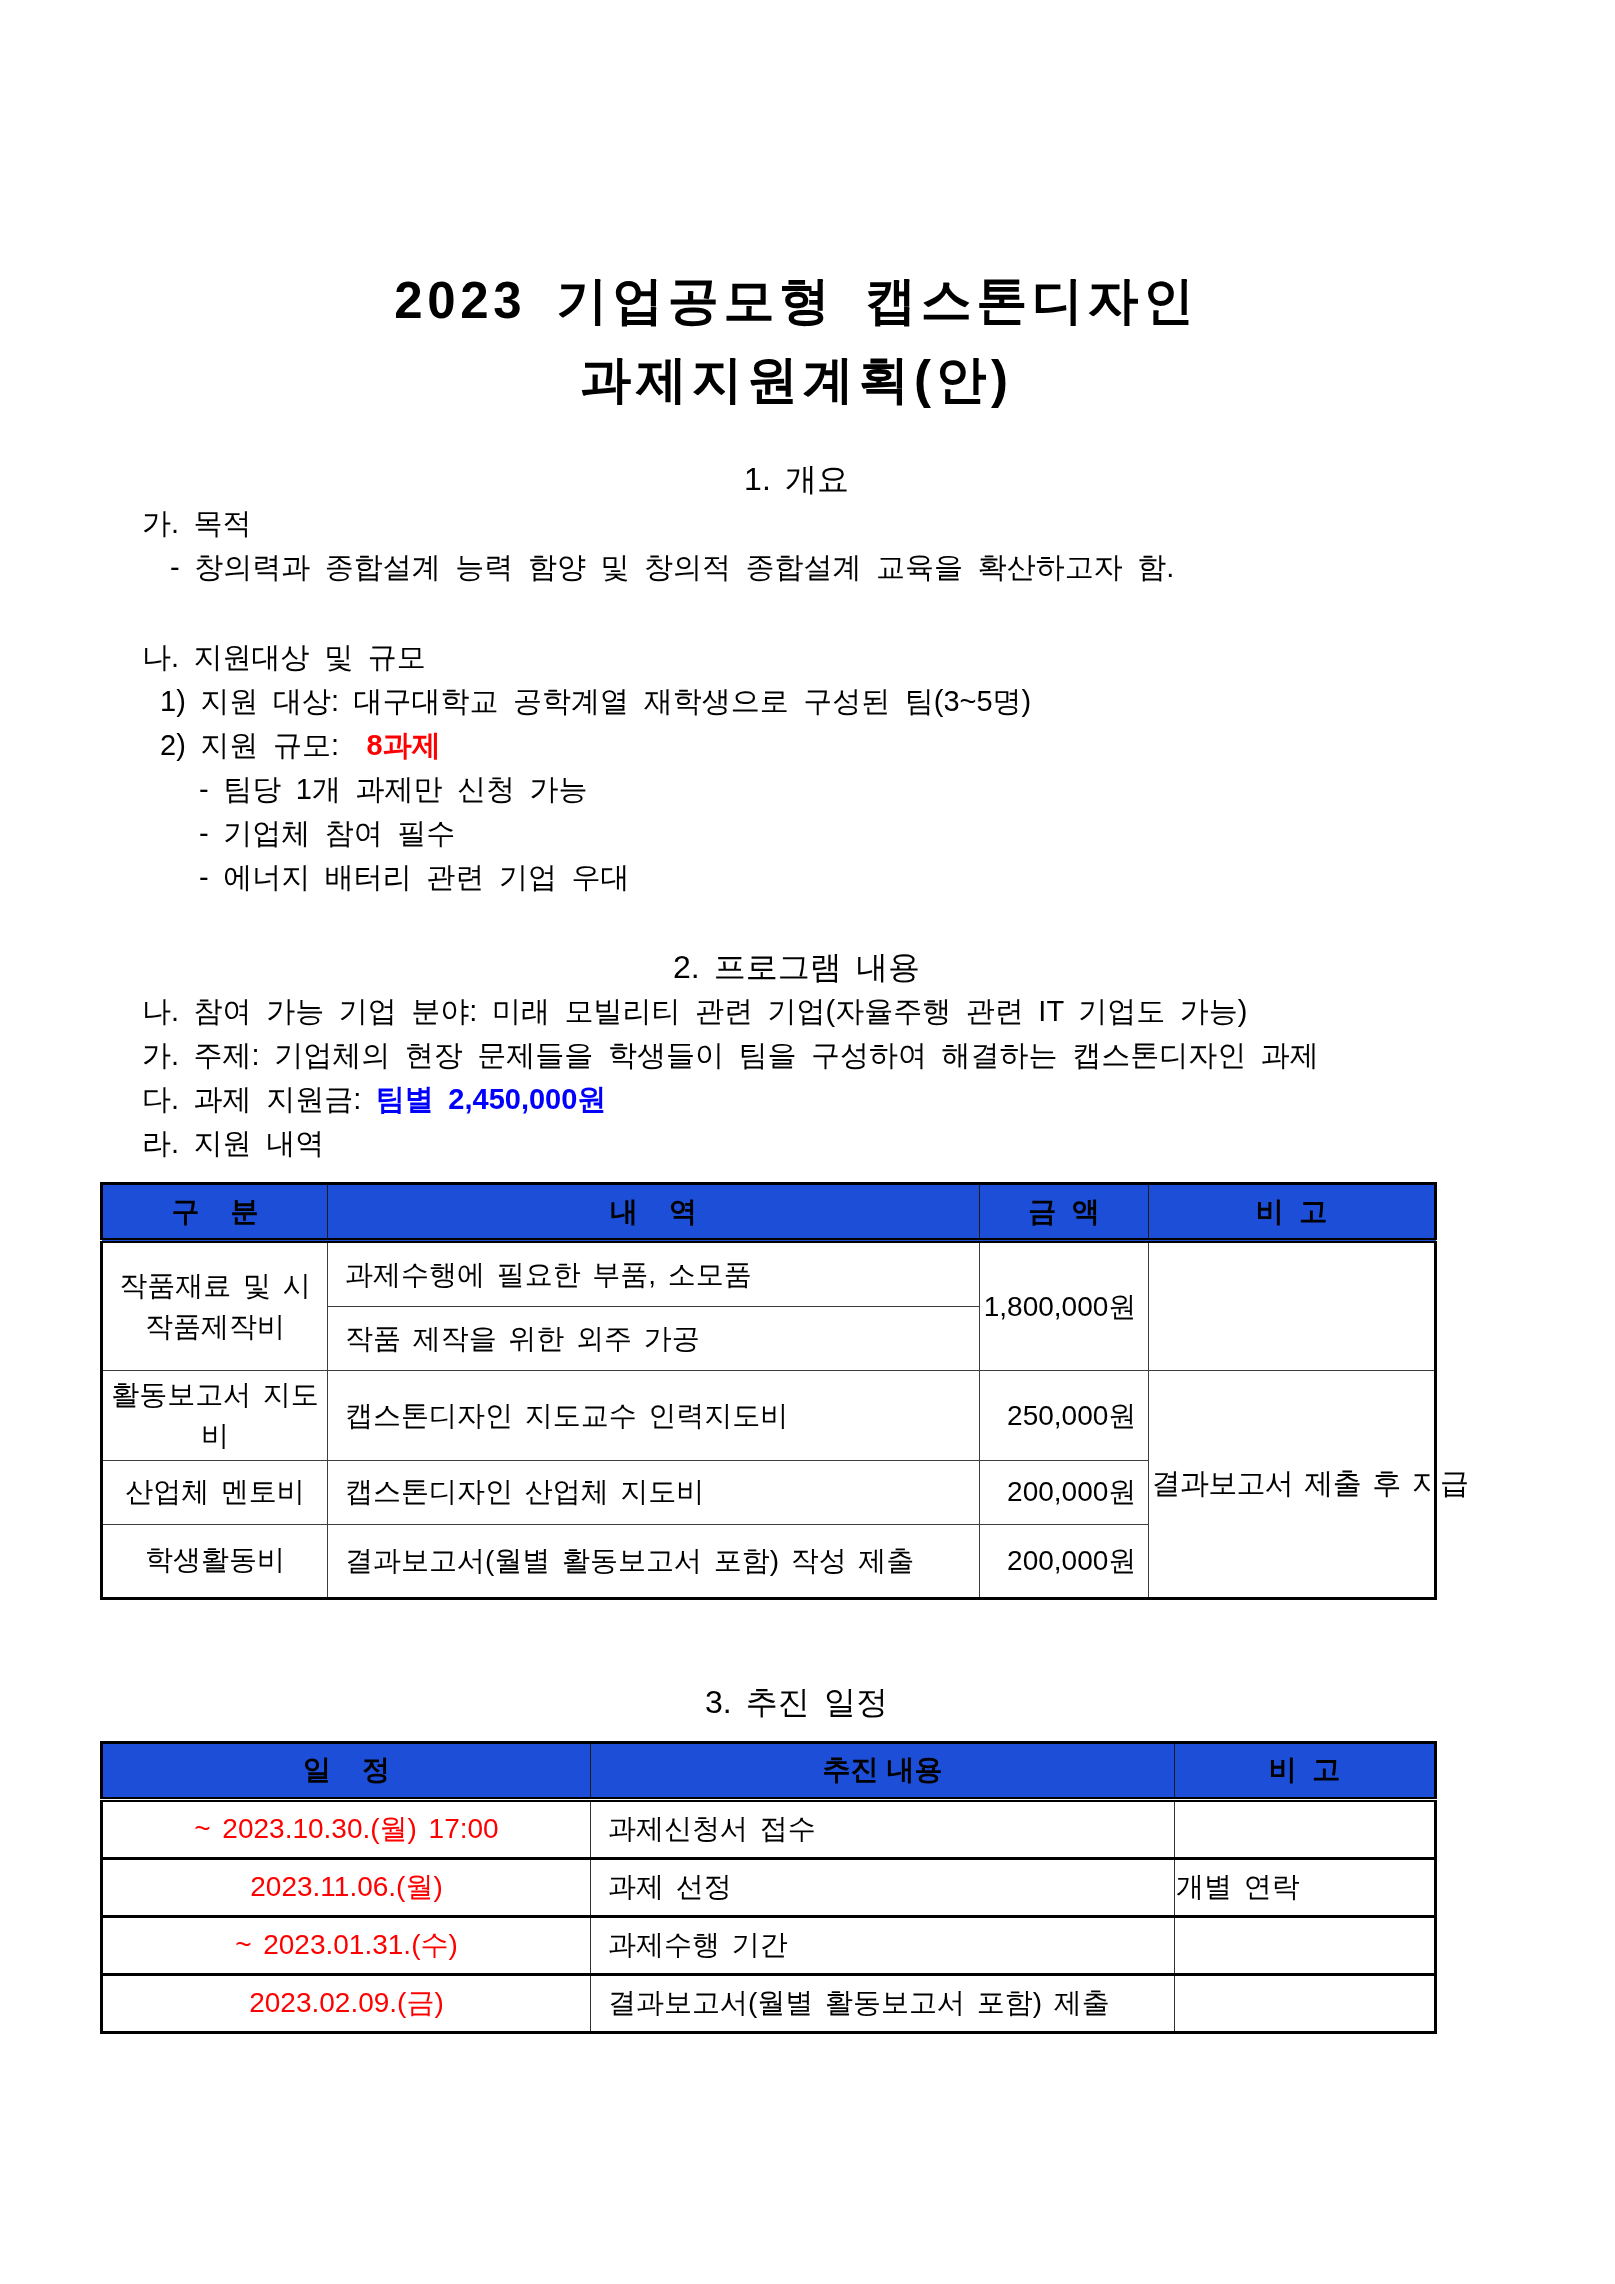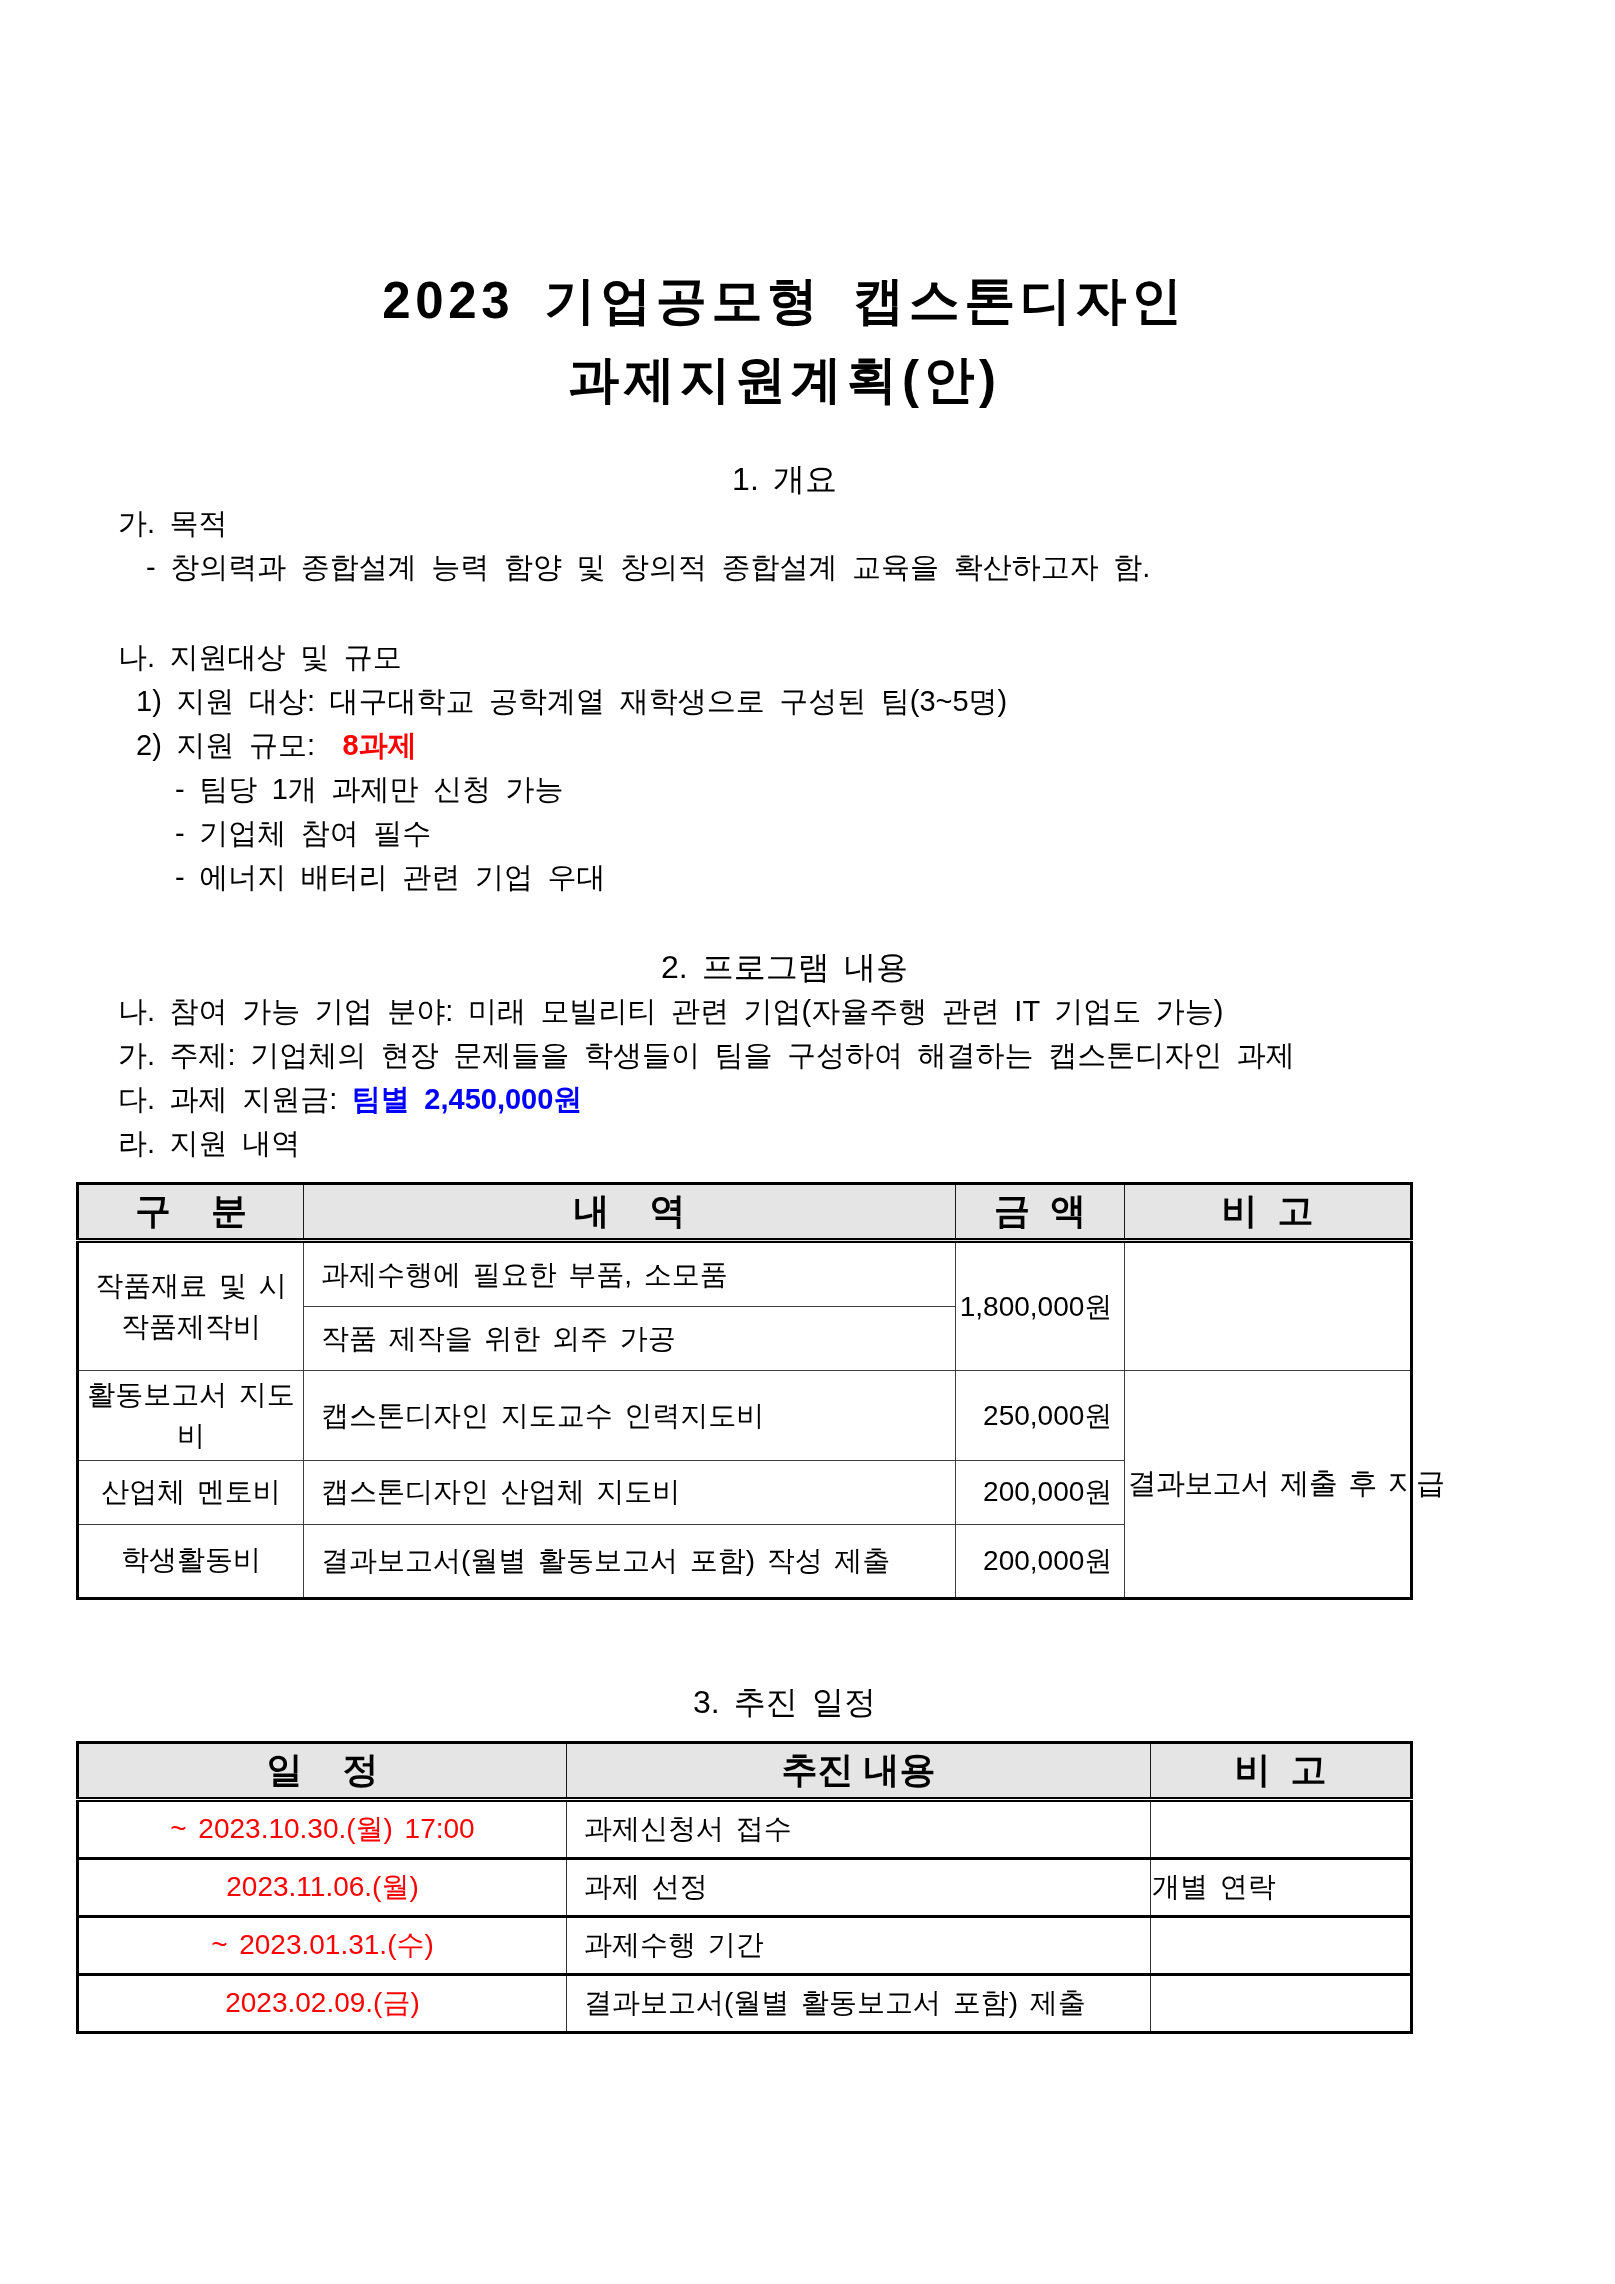"2023 기업공모형 캡스톤디자인" .page { padding: 0 123px 0 76px -> 0 123px 0 100px }
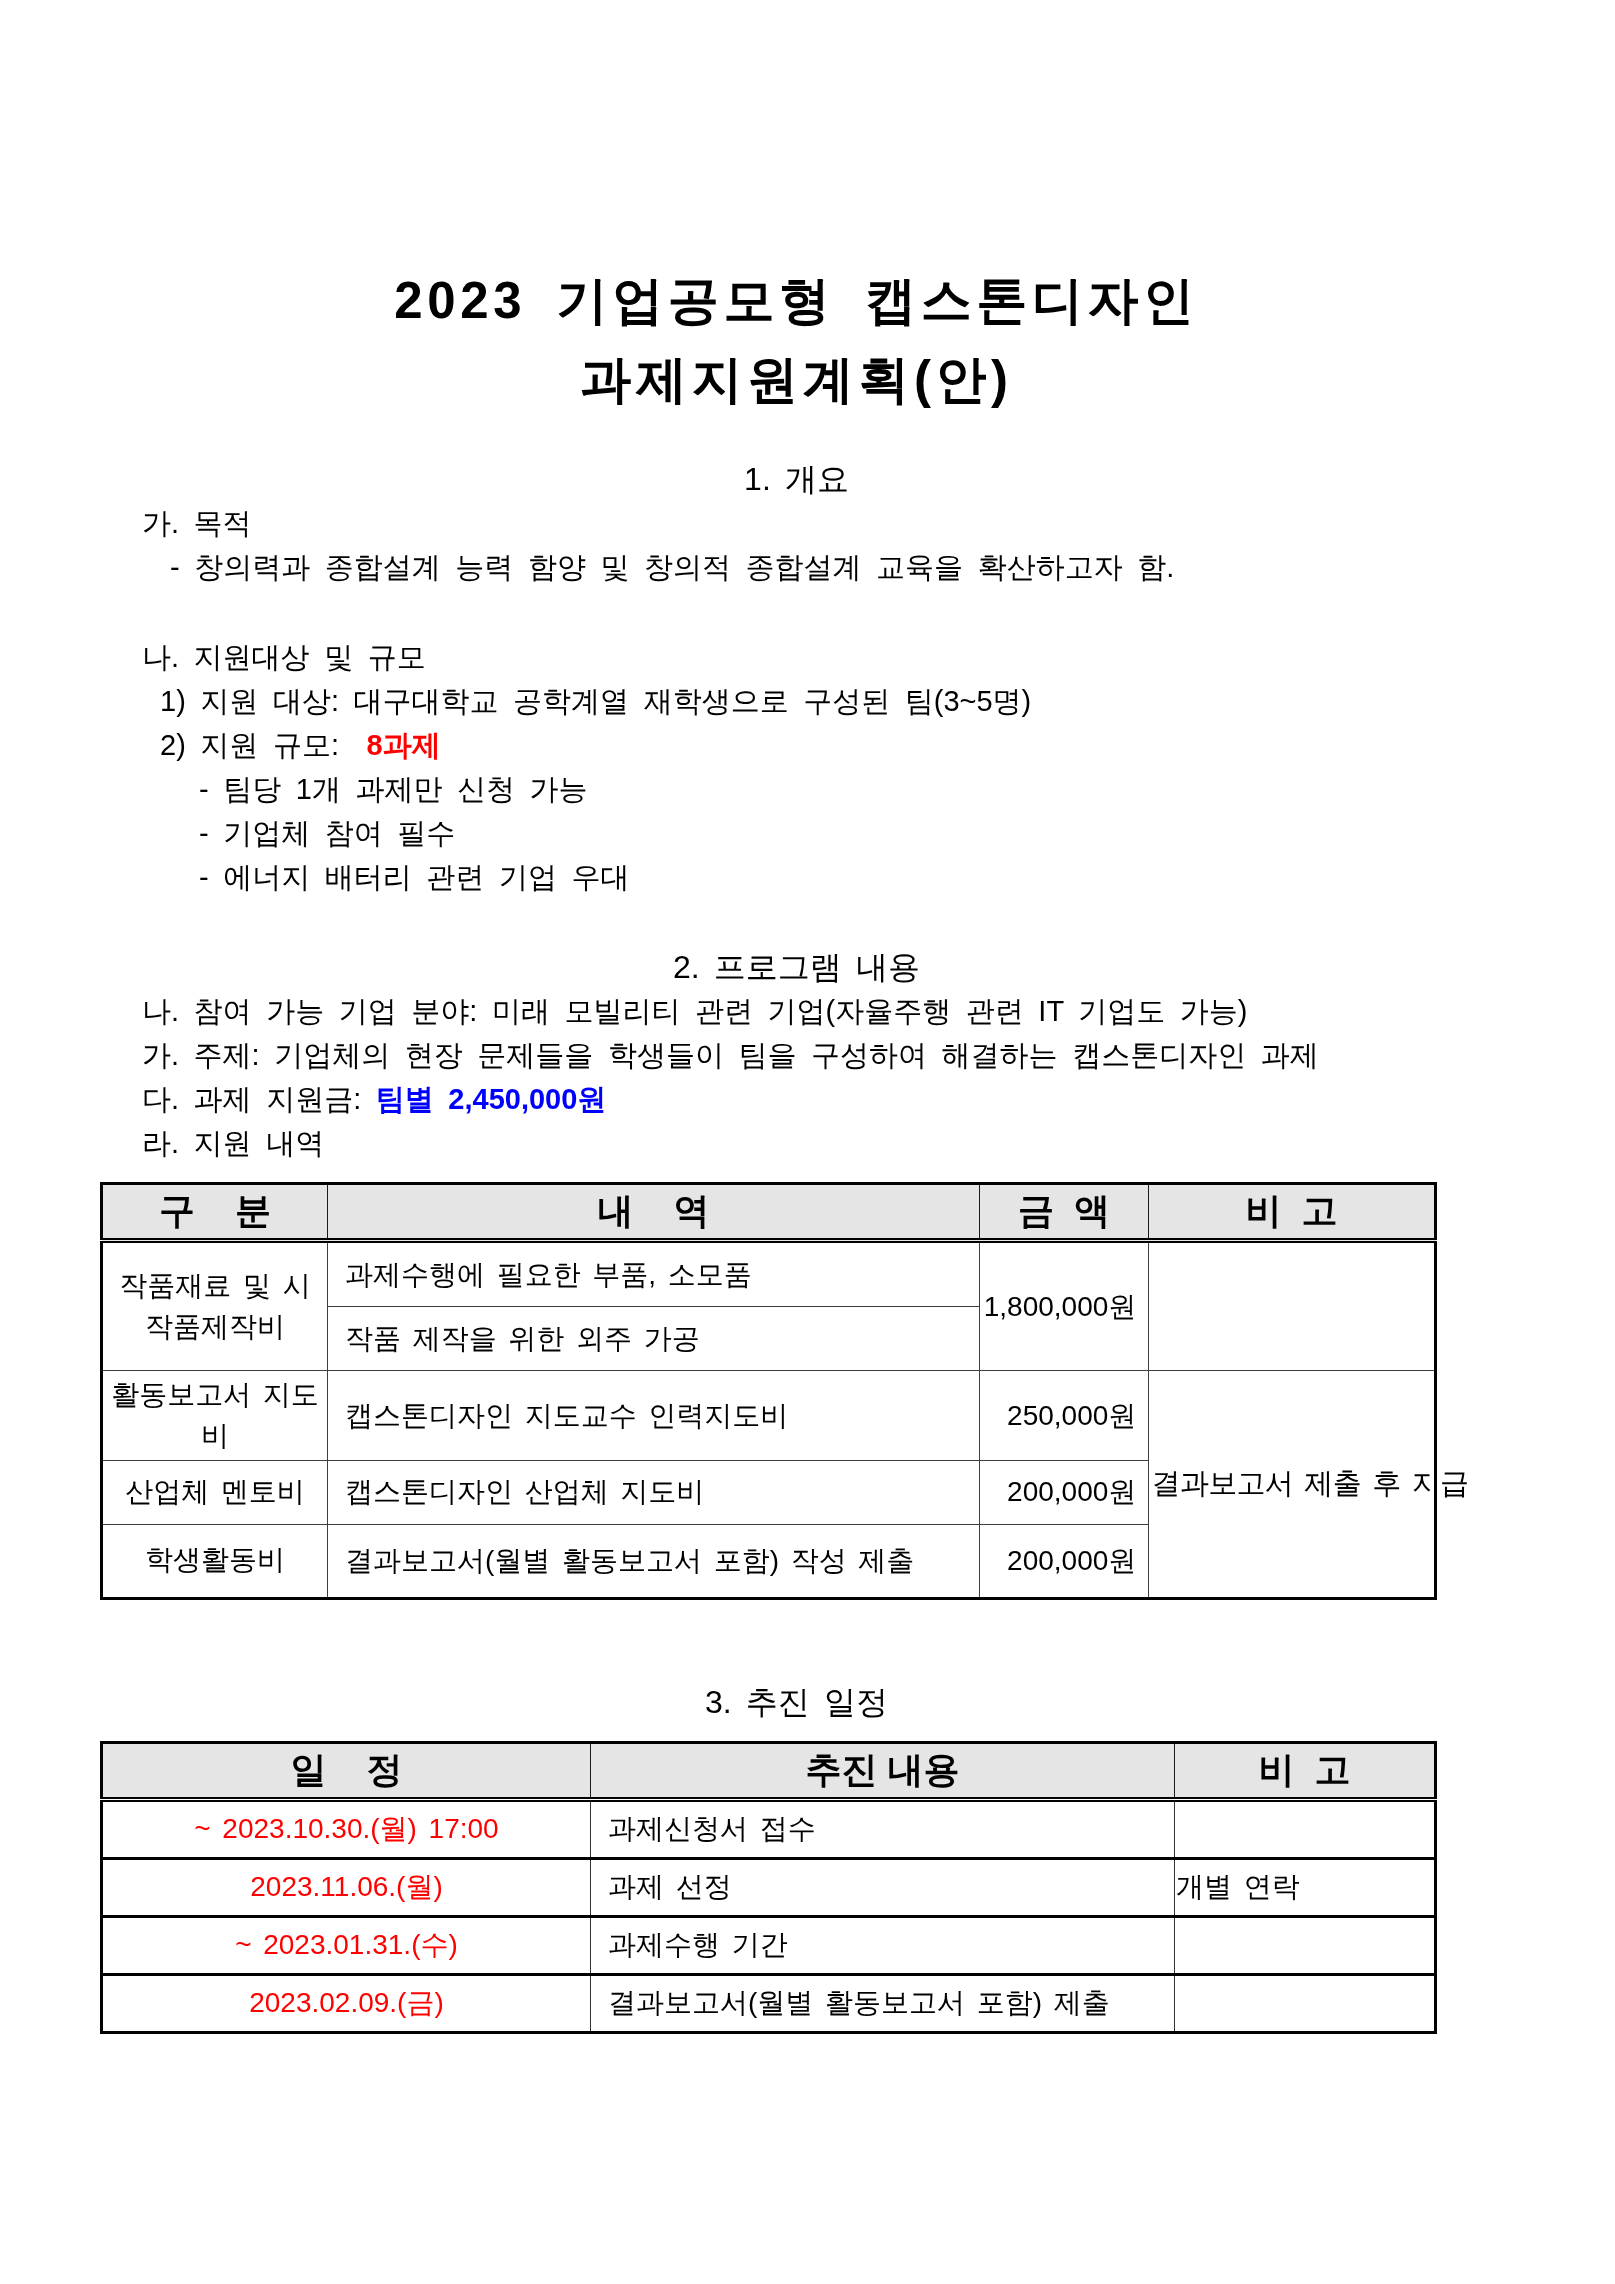"구 분" th { background: #e5e5e5 -> #1d4ed8; font-size: 36px -> 28px }
